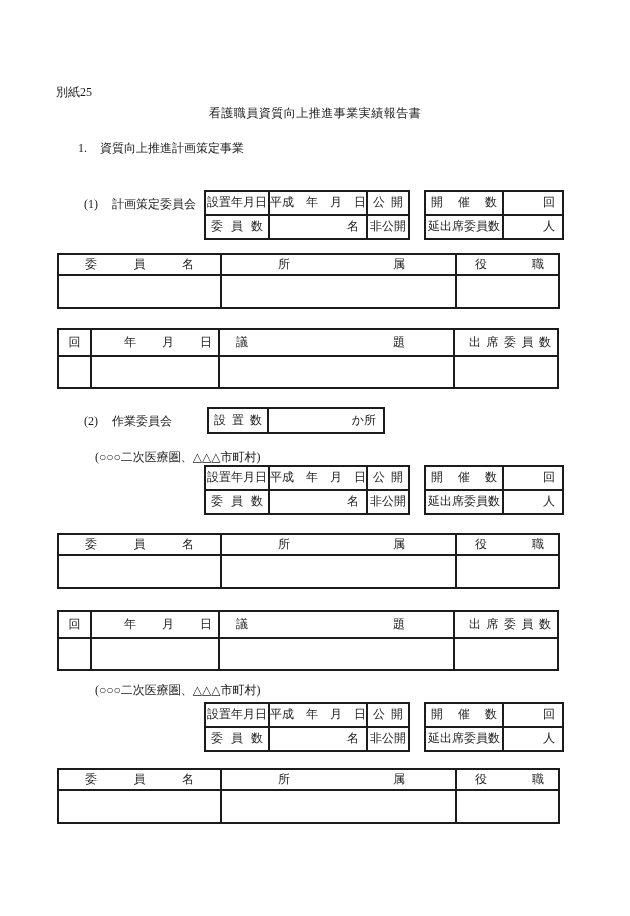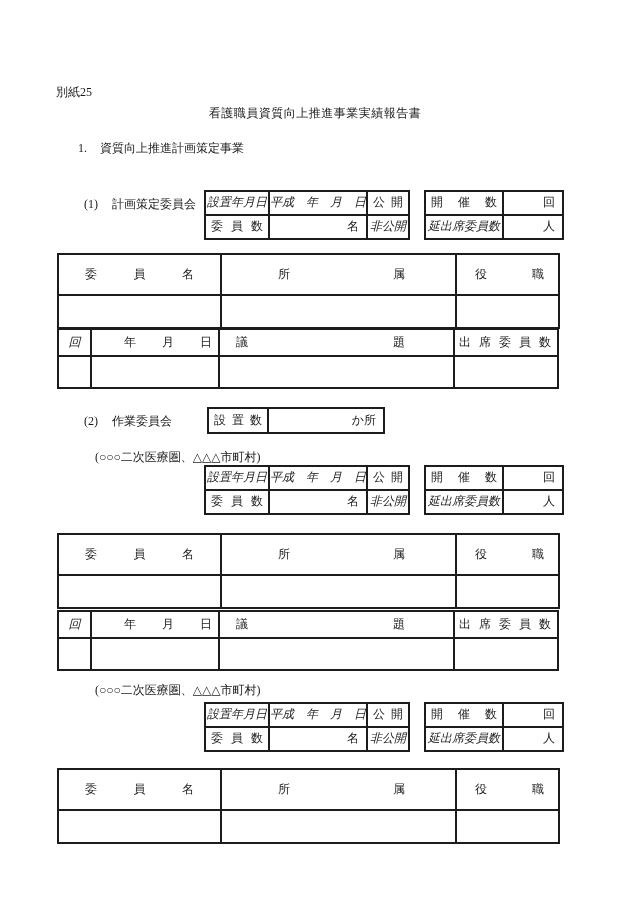"設置年月日" .ctr { font-style: italic -> none }
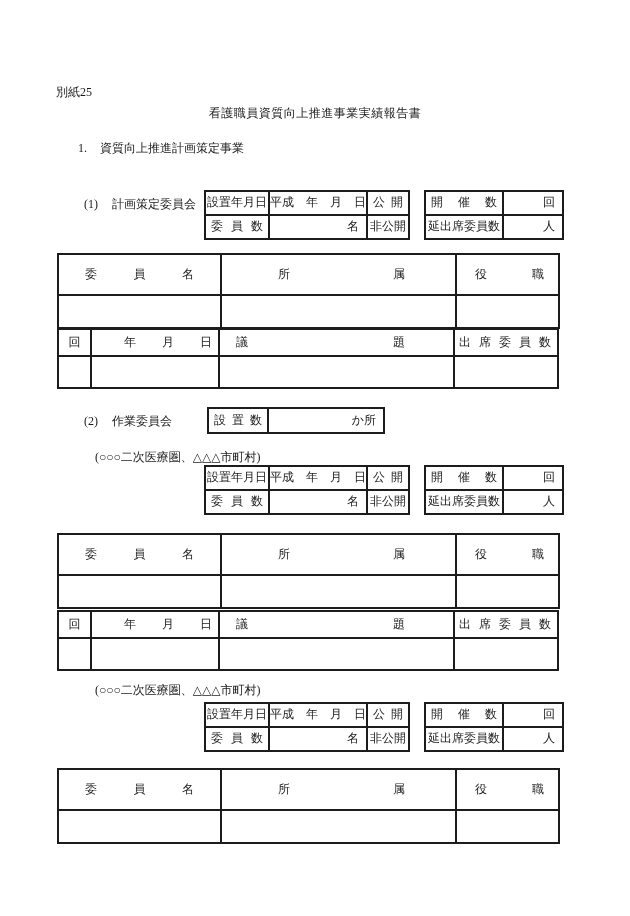"委員名" .t-members tr.hd { height: 41px -> 21px }
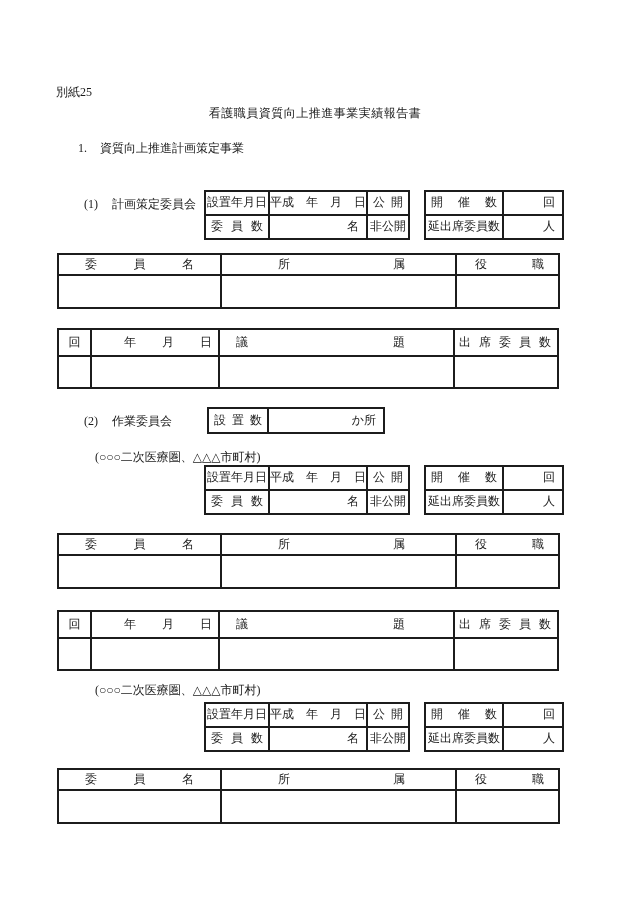"出席委員数" .pd-att { padding-left: 4px -> 14px }
